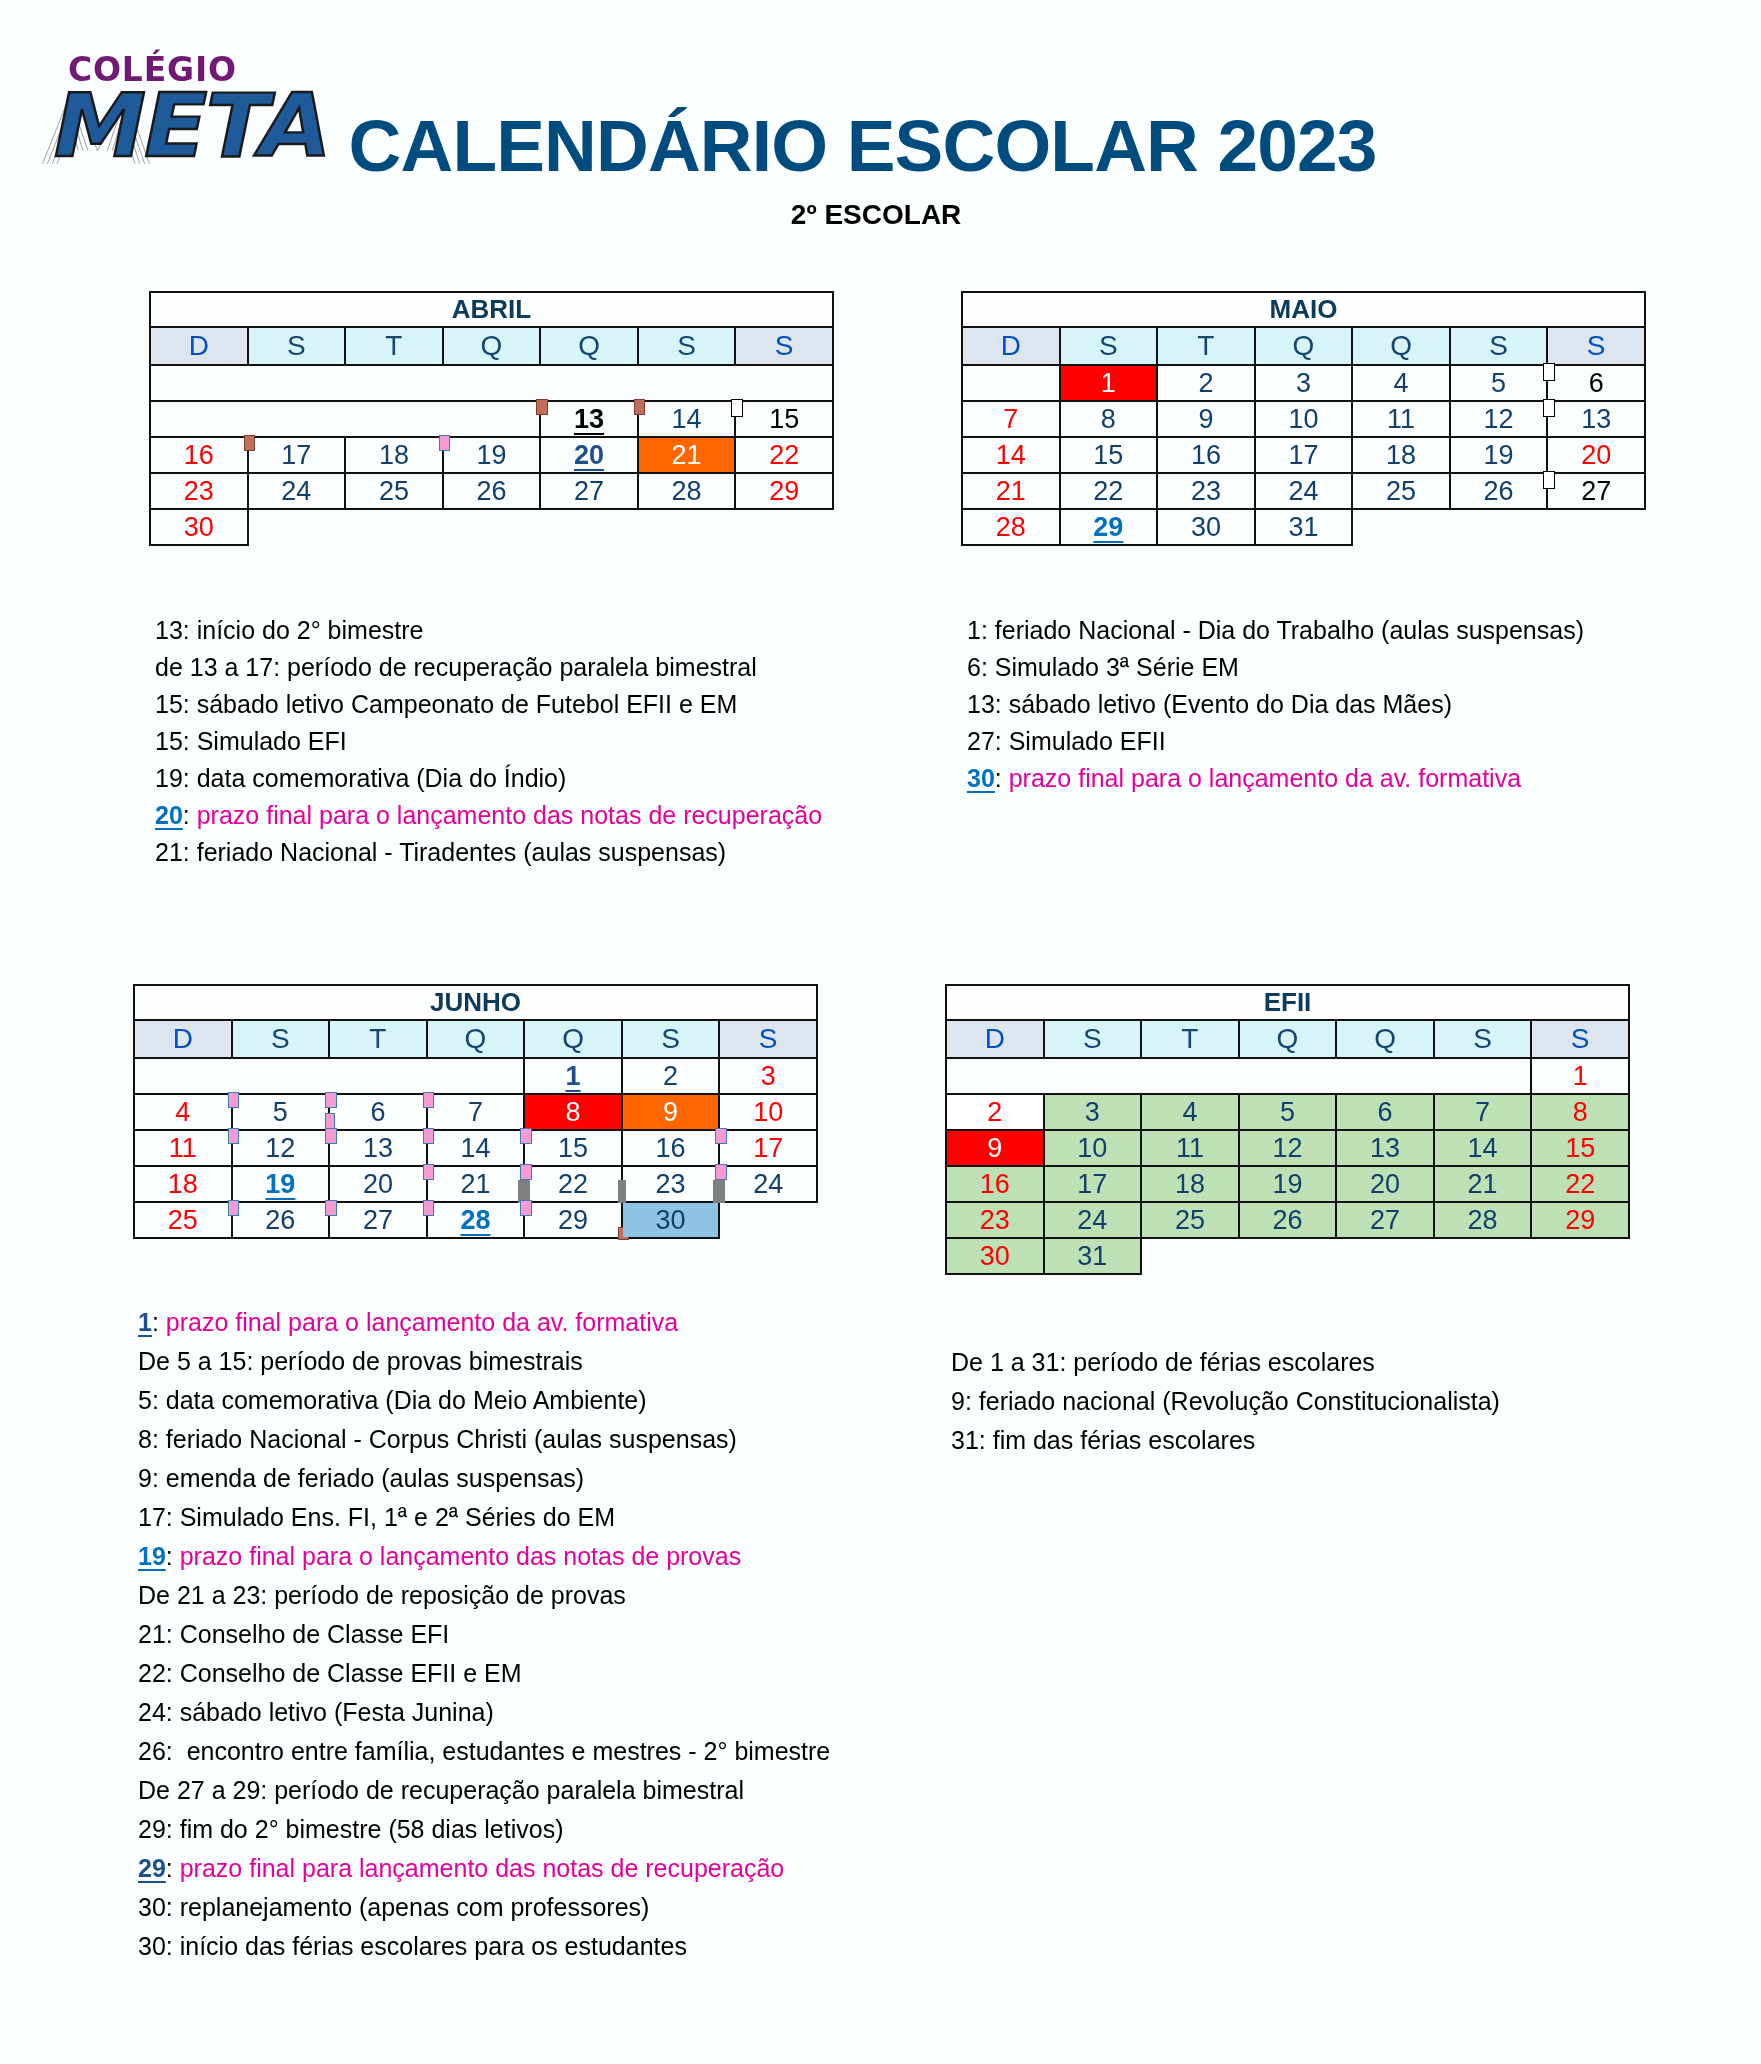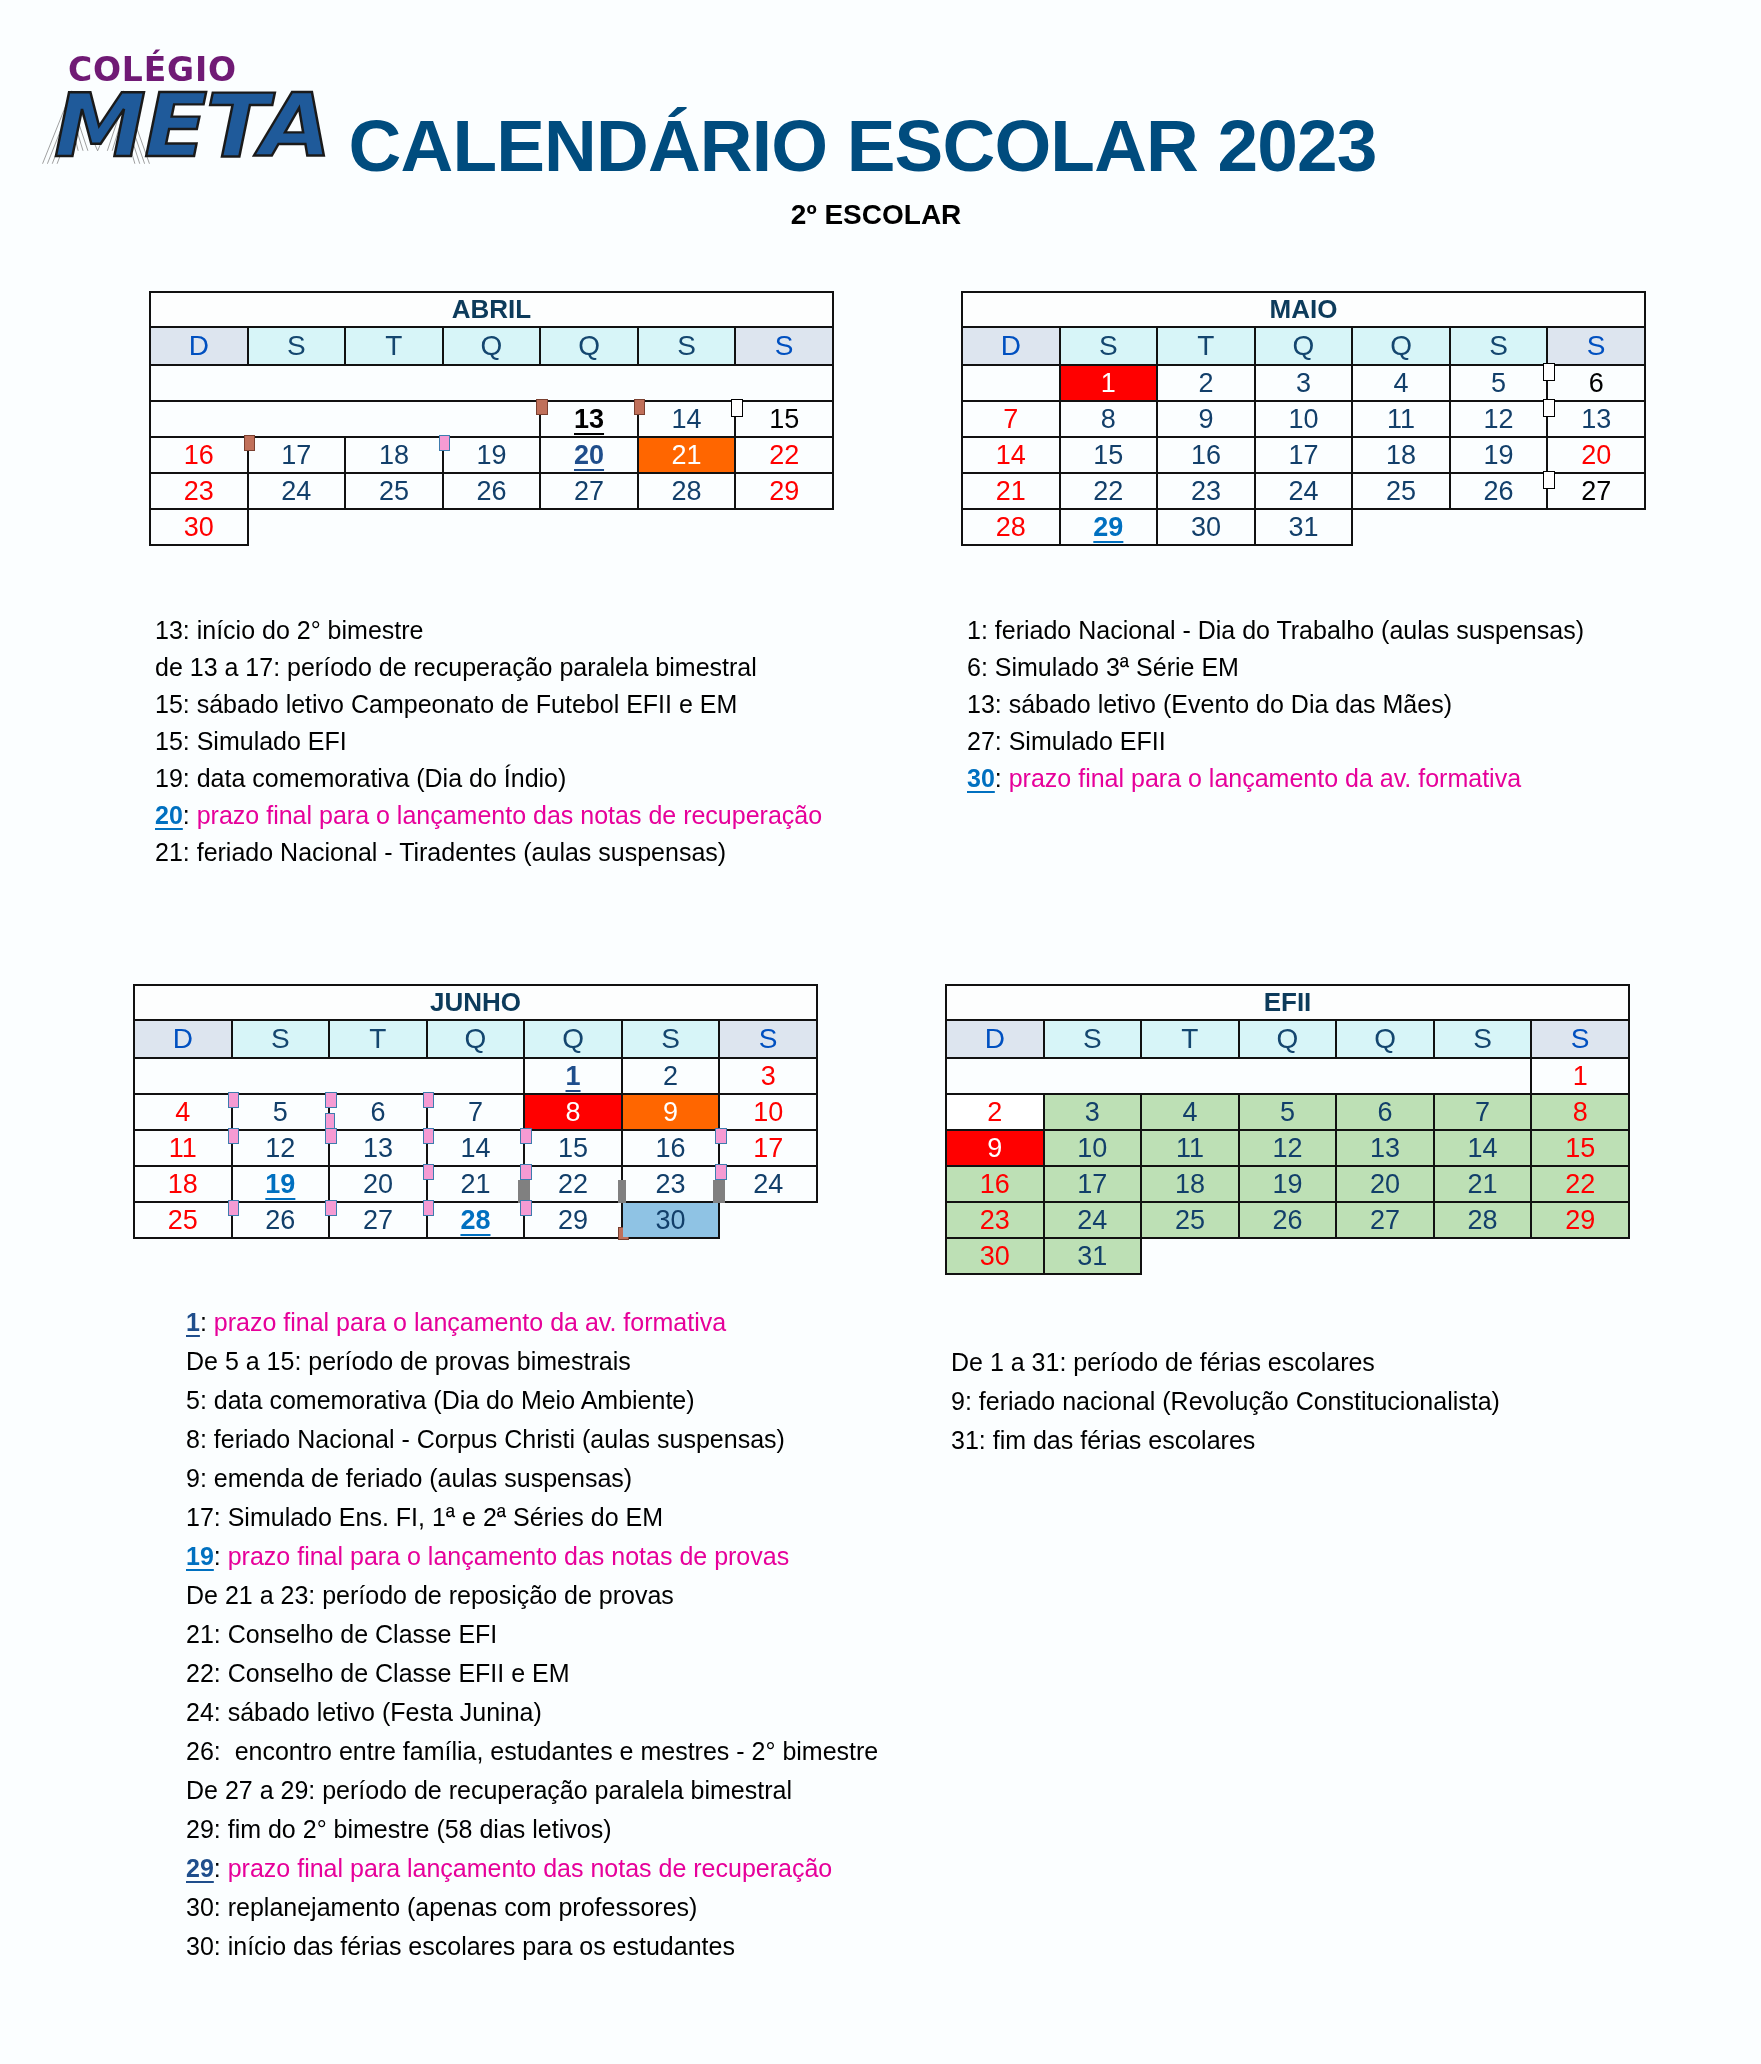"1: prazo final para o" div.notes { margin-left: 48px -> none }
